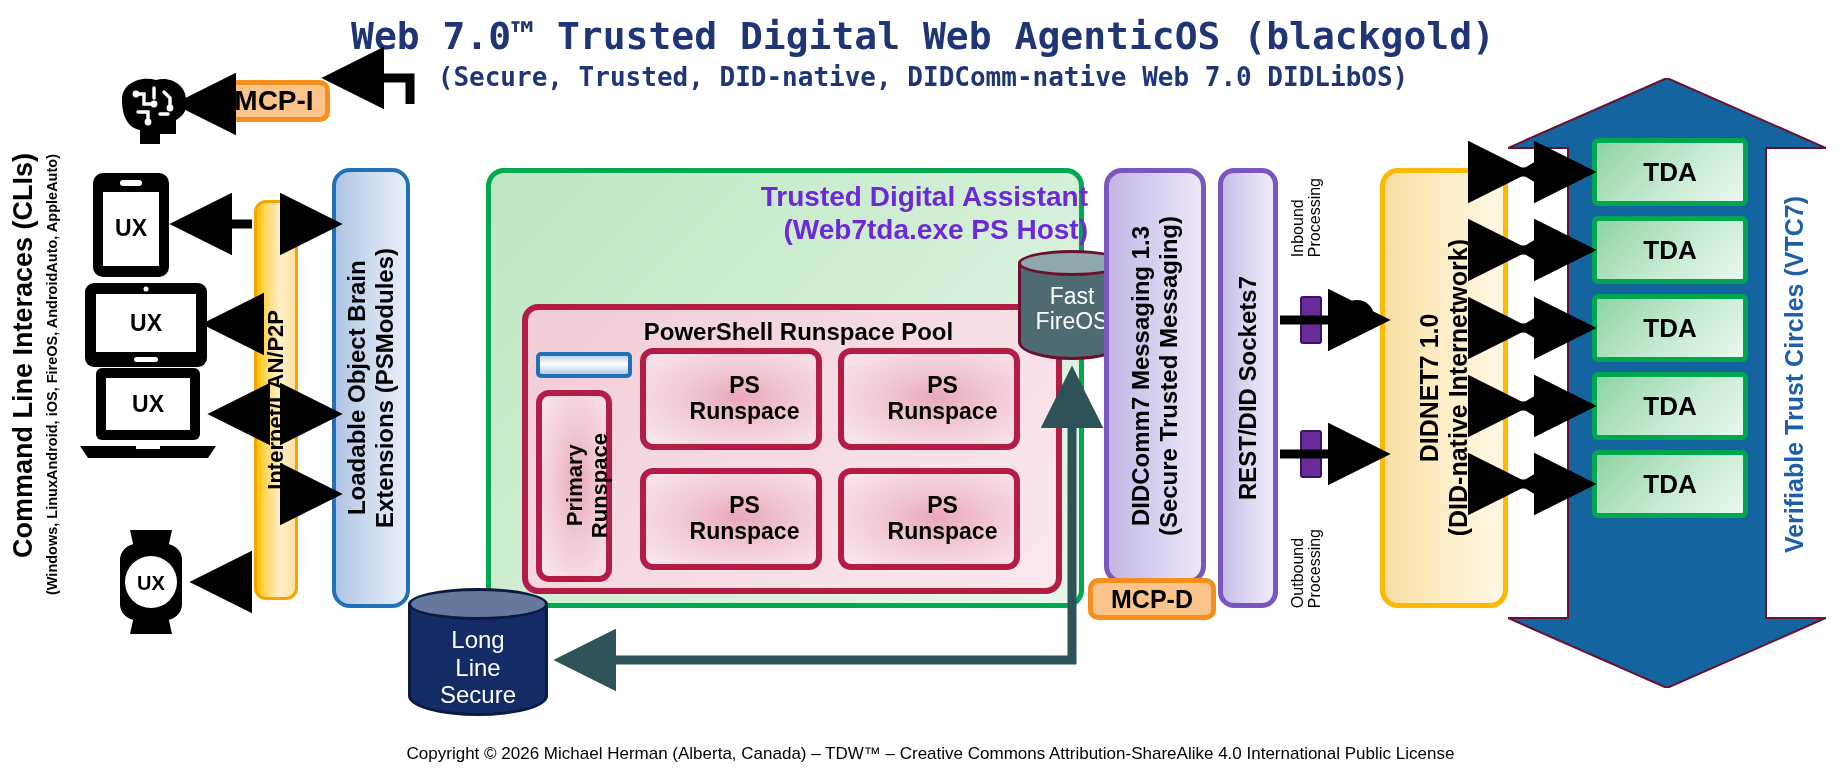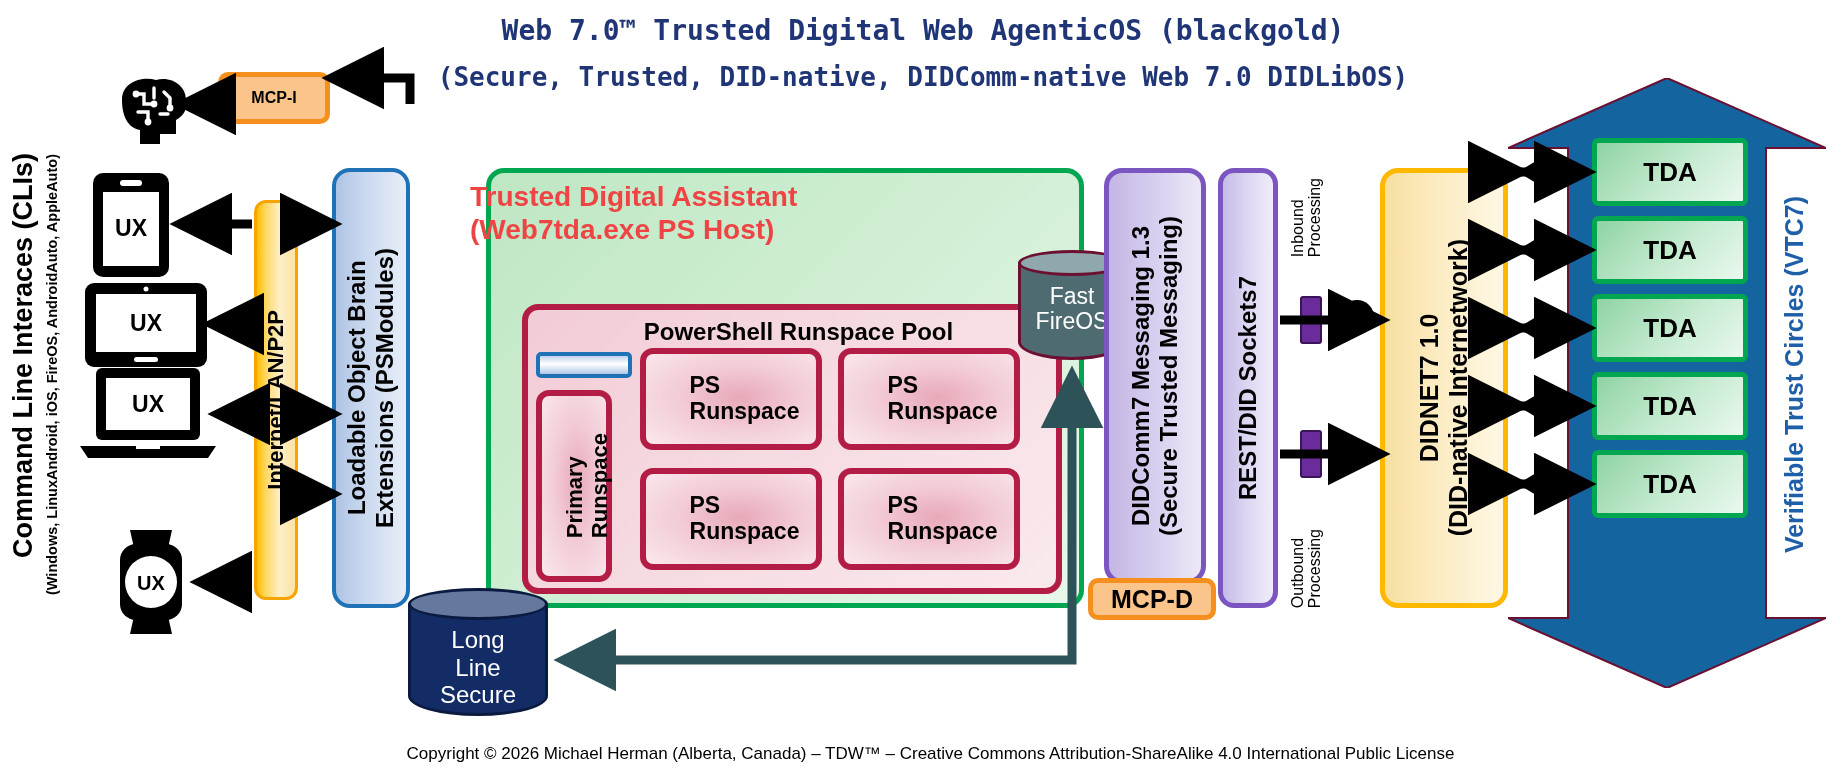"Web 7.0™ Trusted Digital Web" #title-main { font-size: 28px -> 38px }
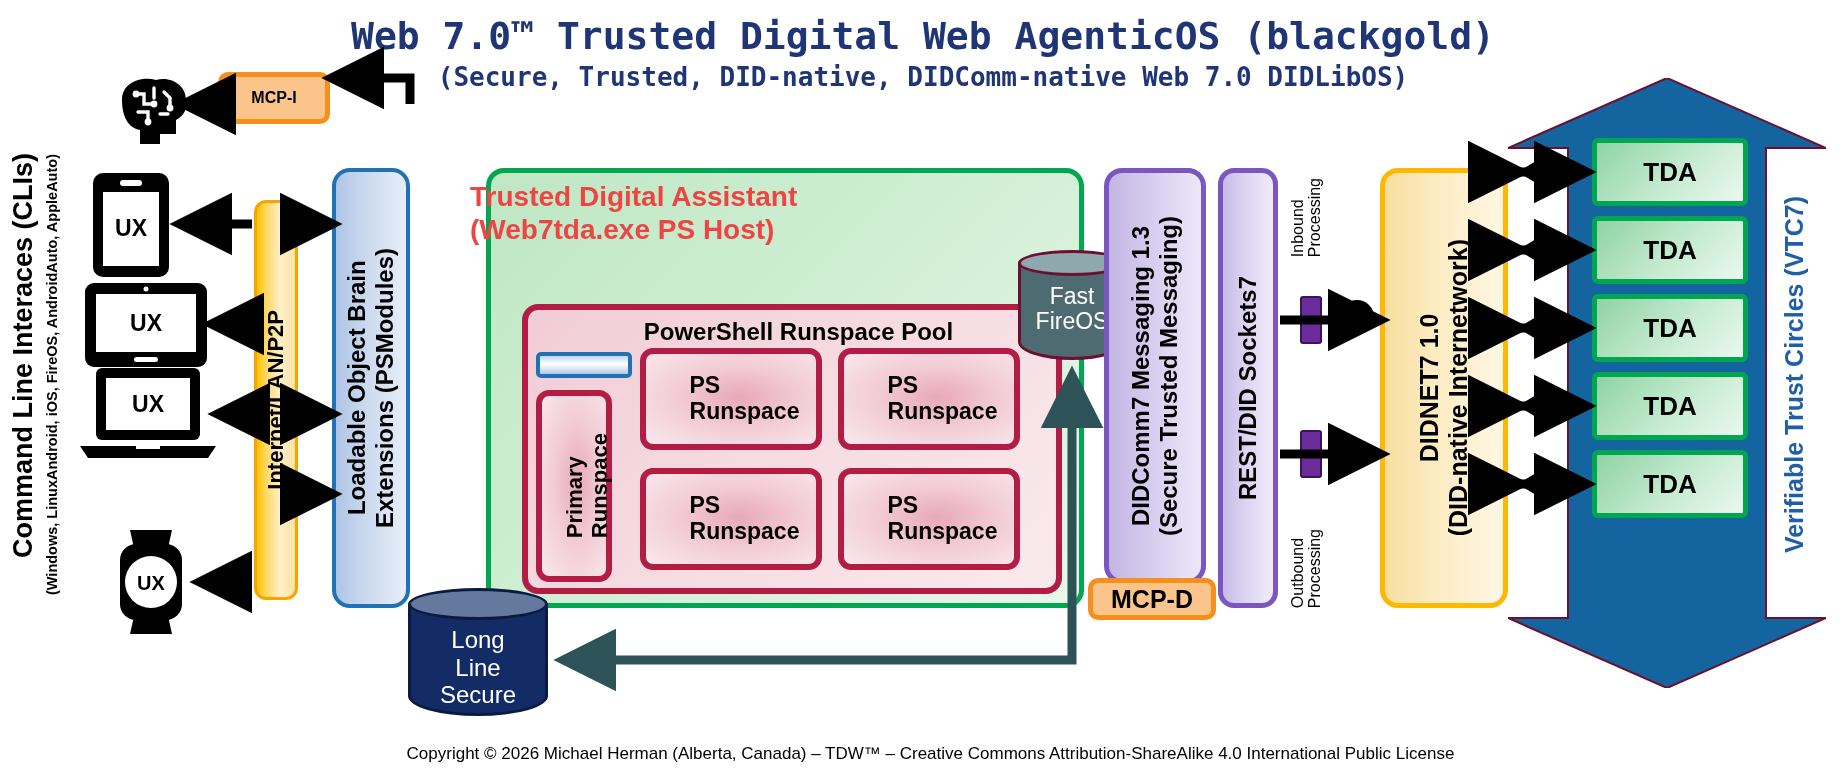"MCP-I" #mcp-i { font-size: 16px -> 28px; height: 52px -> 42px; top: 72px -> 80px }
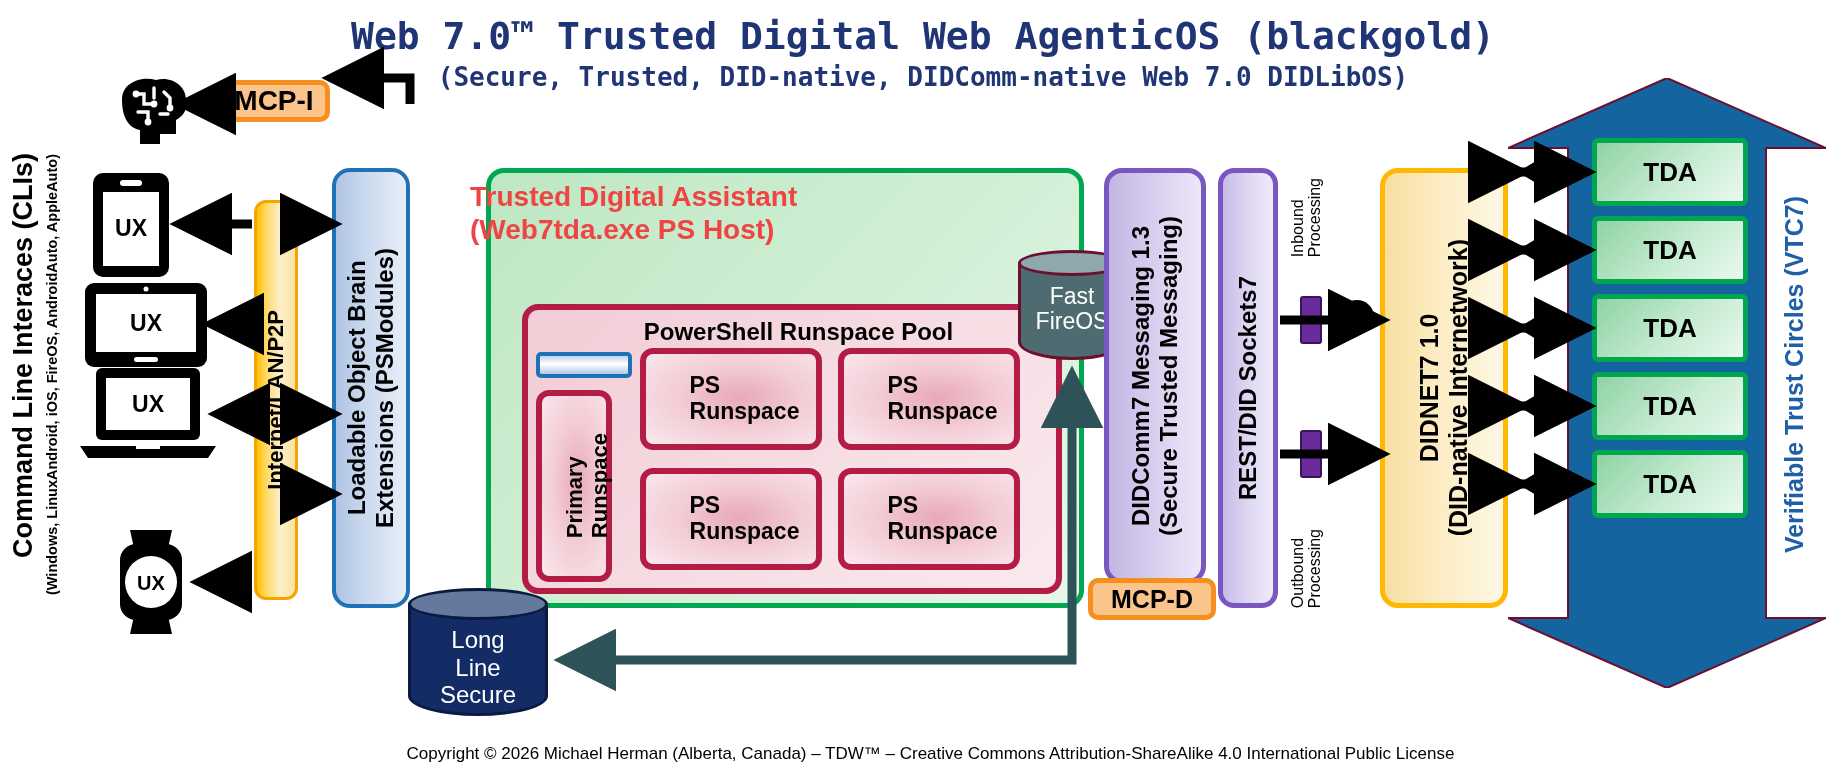"Trusted Digital Assistant" #tda-green-title { color: #ef4444 -> #6d28d9; left: 470px -> 508px; text-align: left -> right }
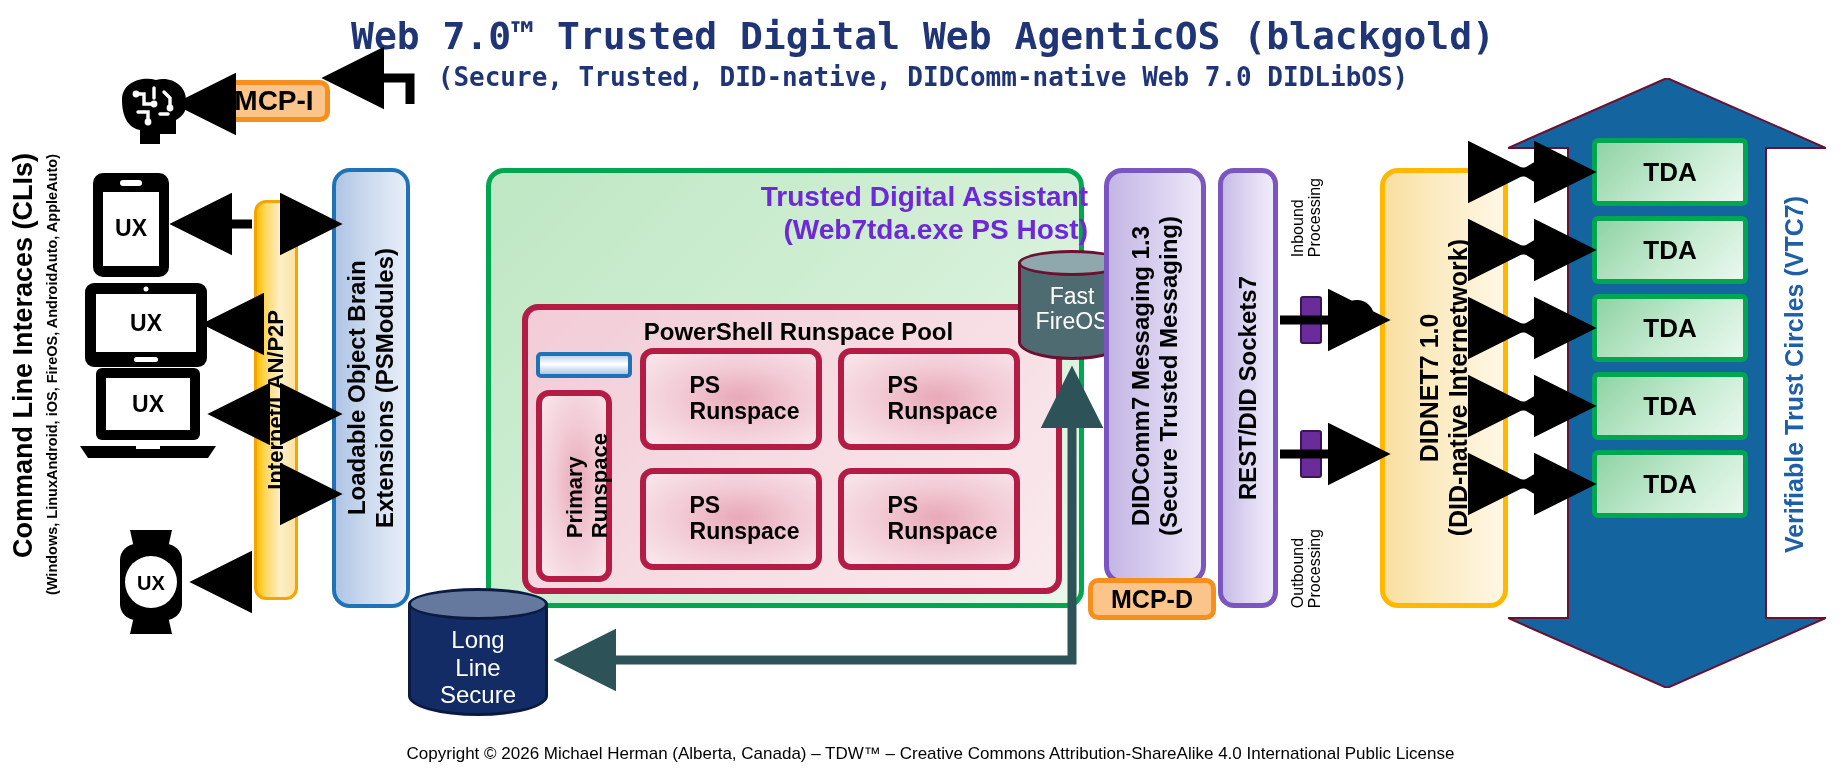"PS" .rs { text-align: left -> center }
